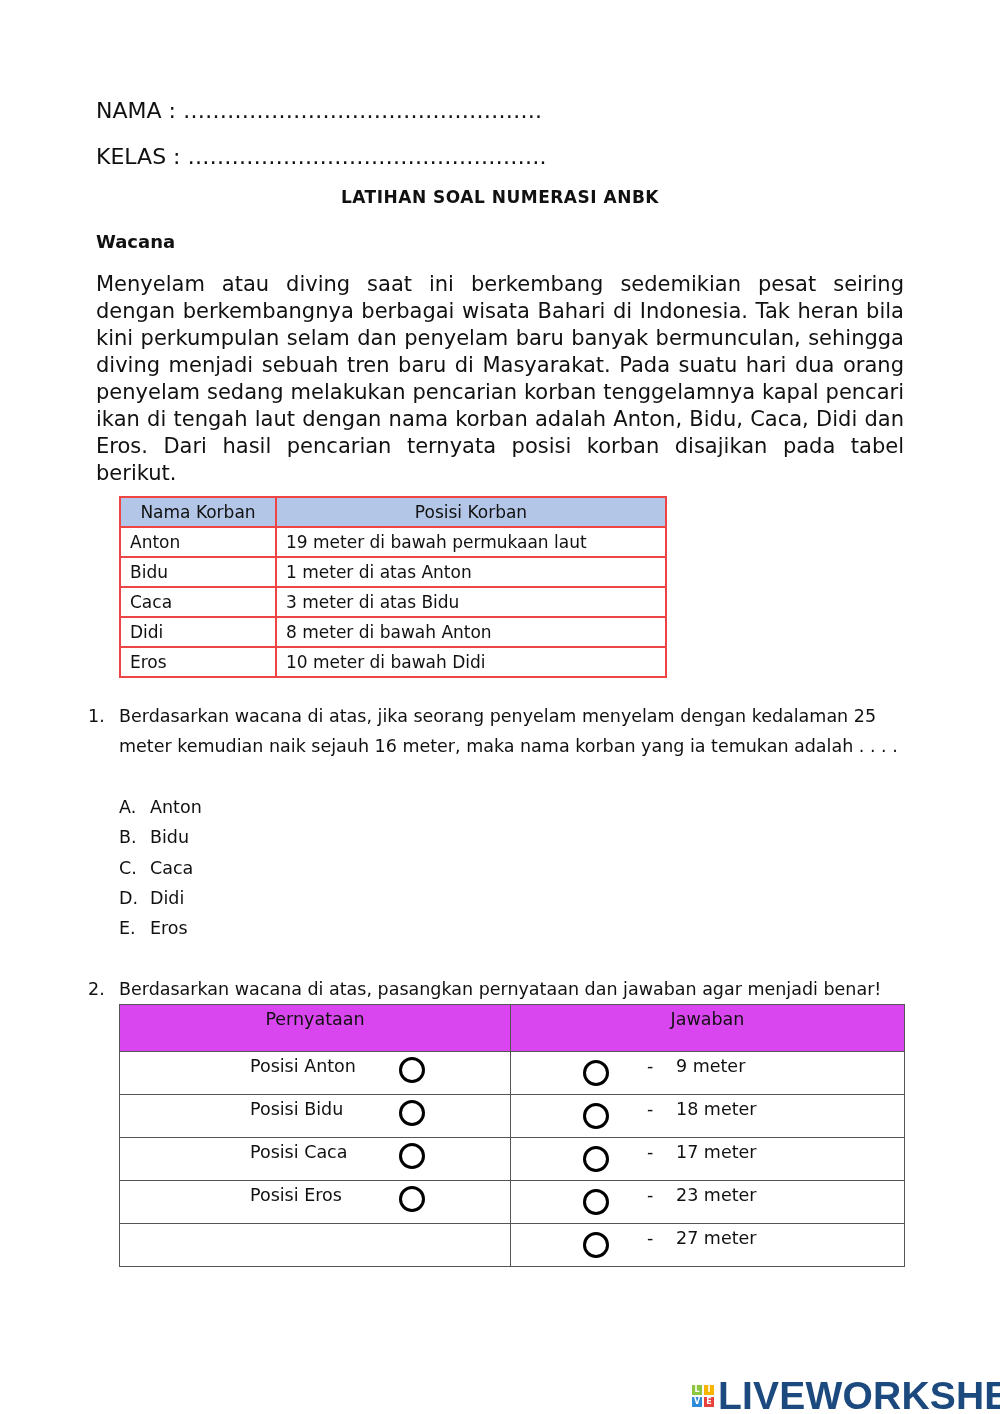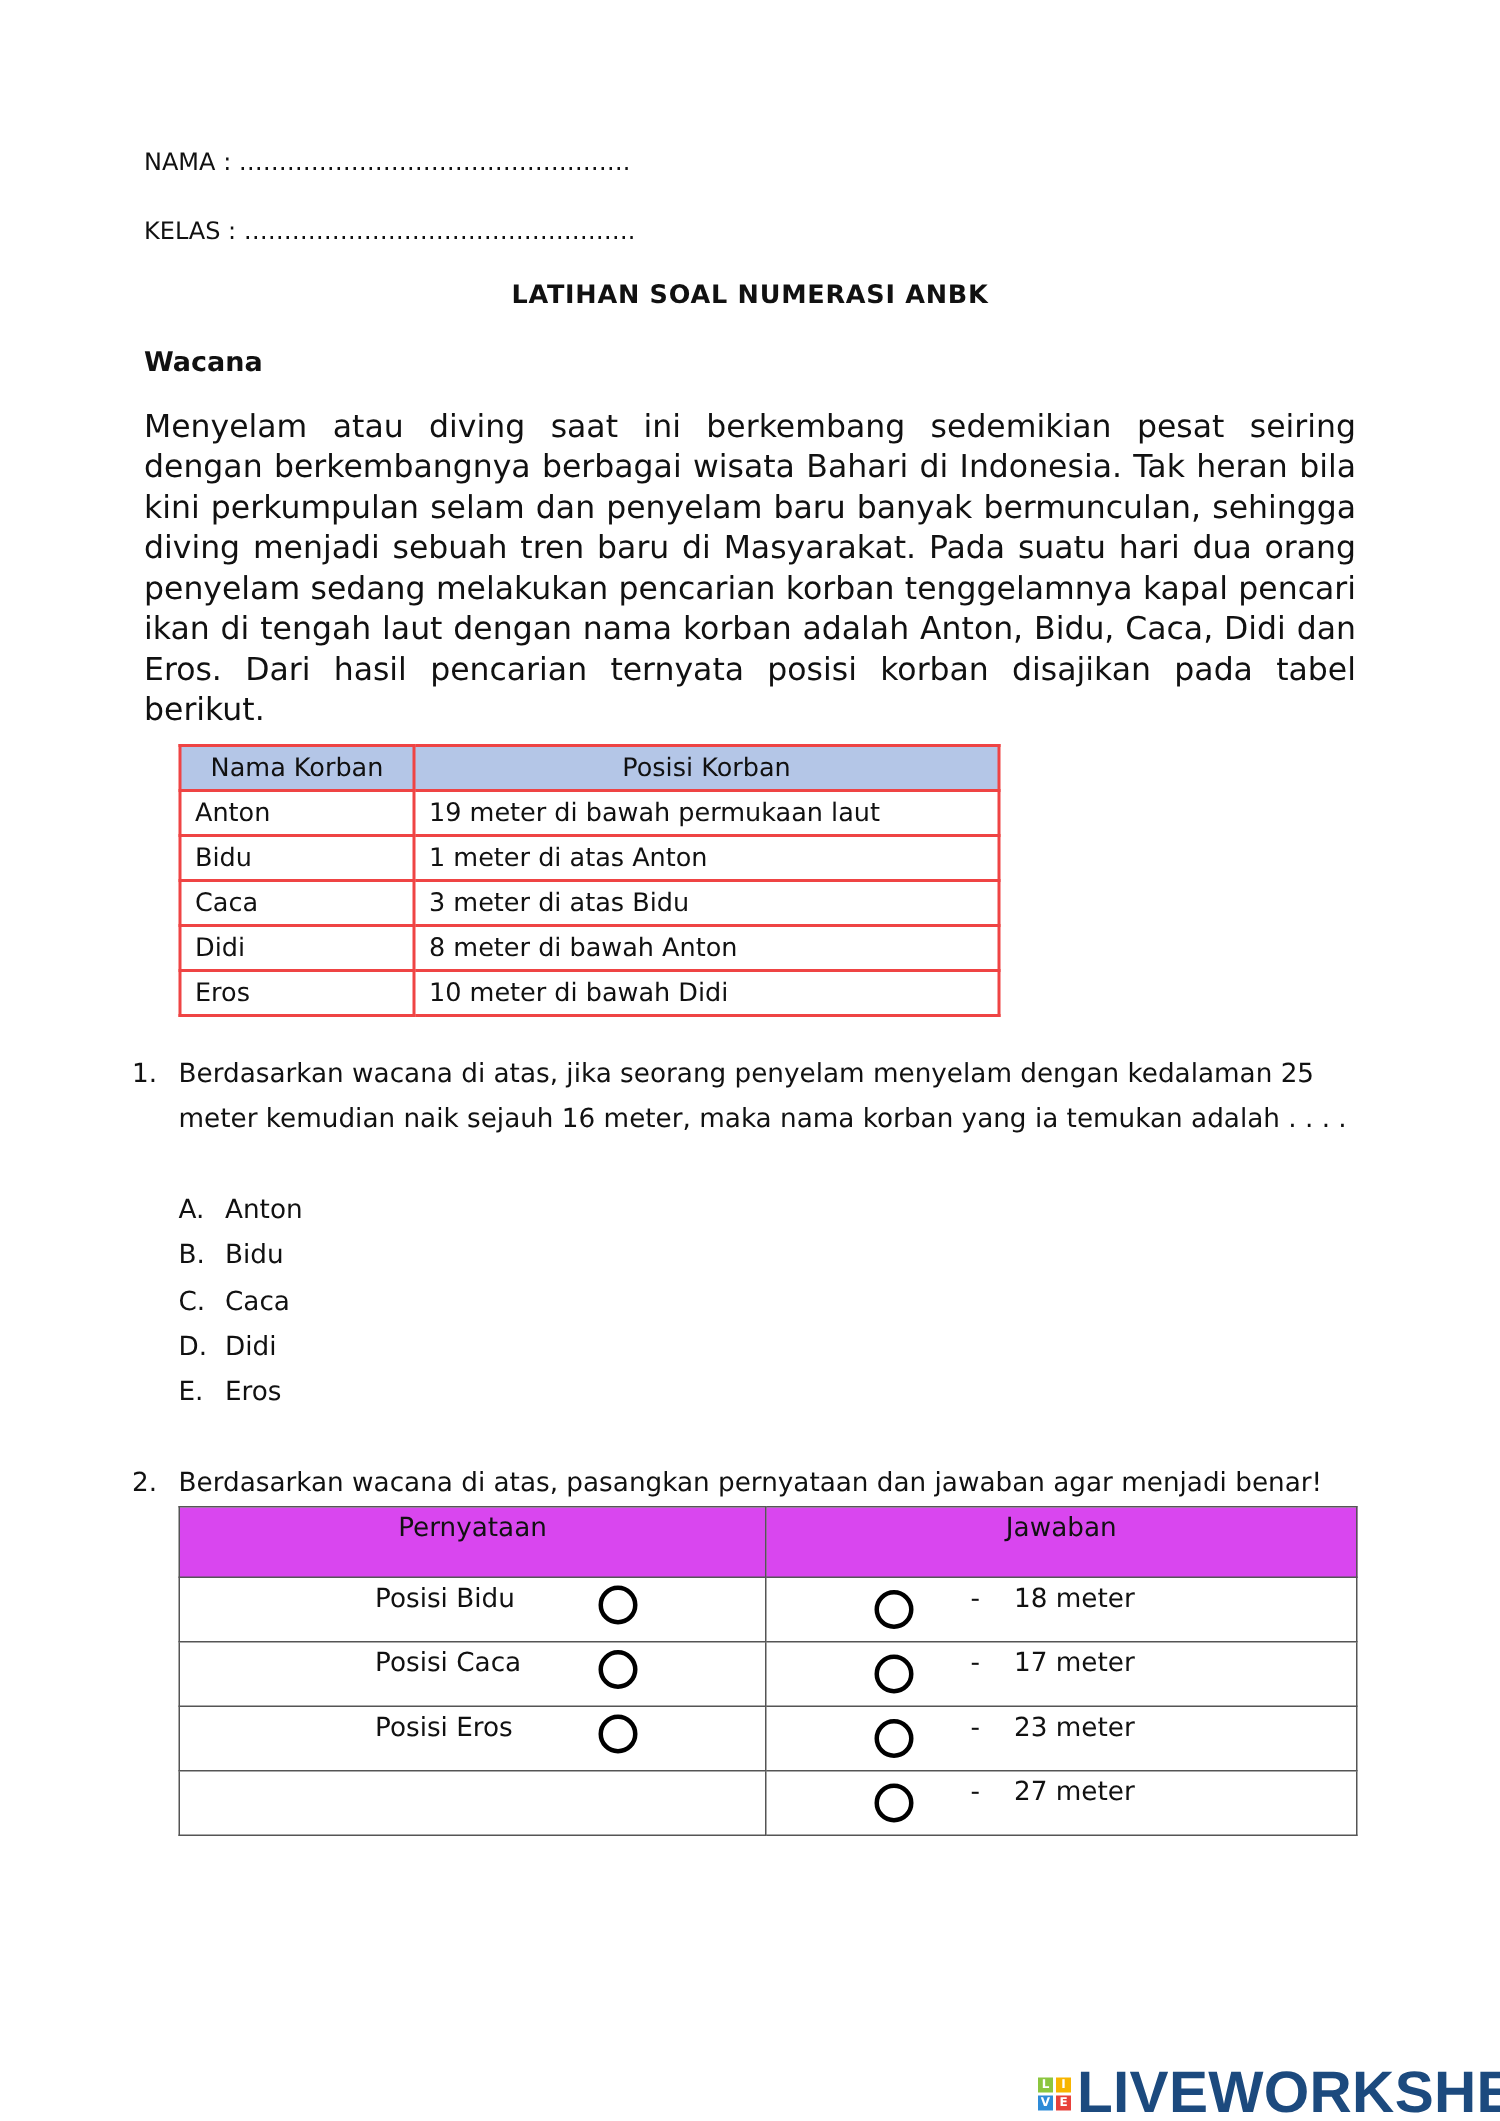"NAMA : …………………………………………." .field { font-size: 16px -> 22px }
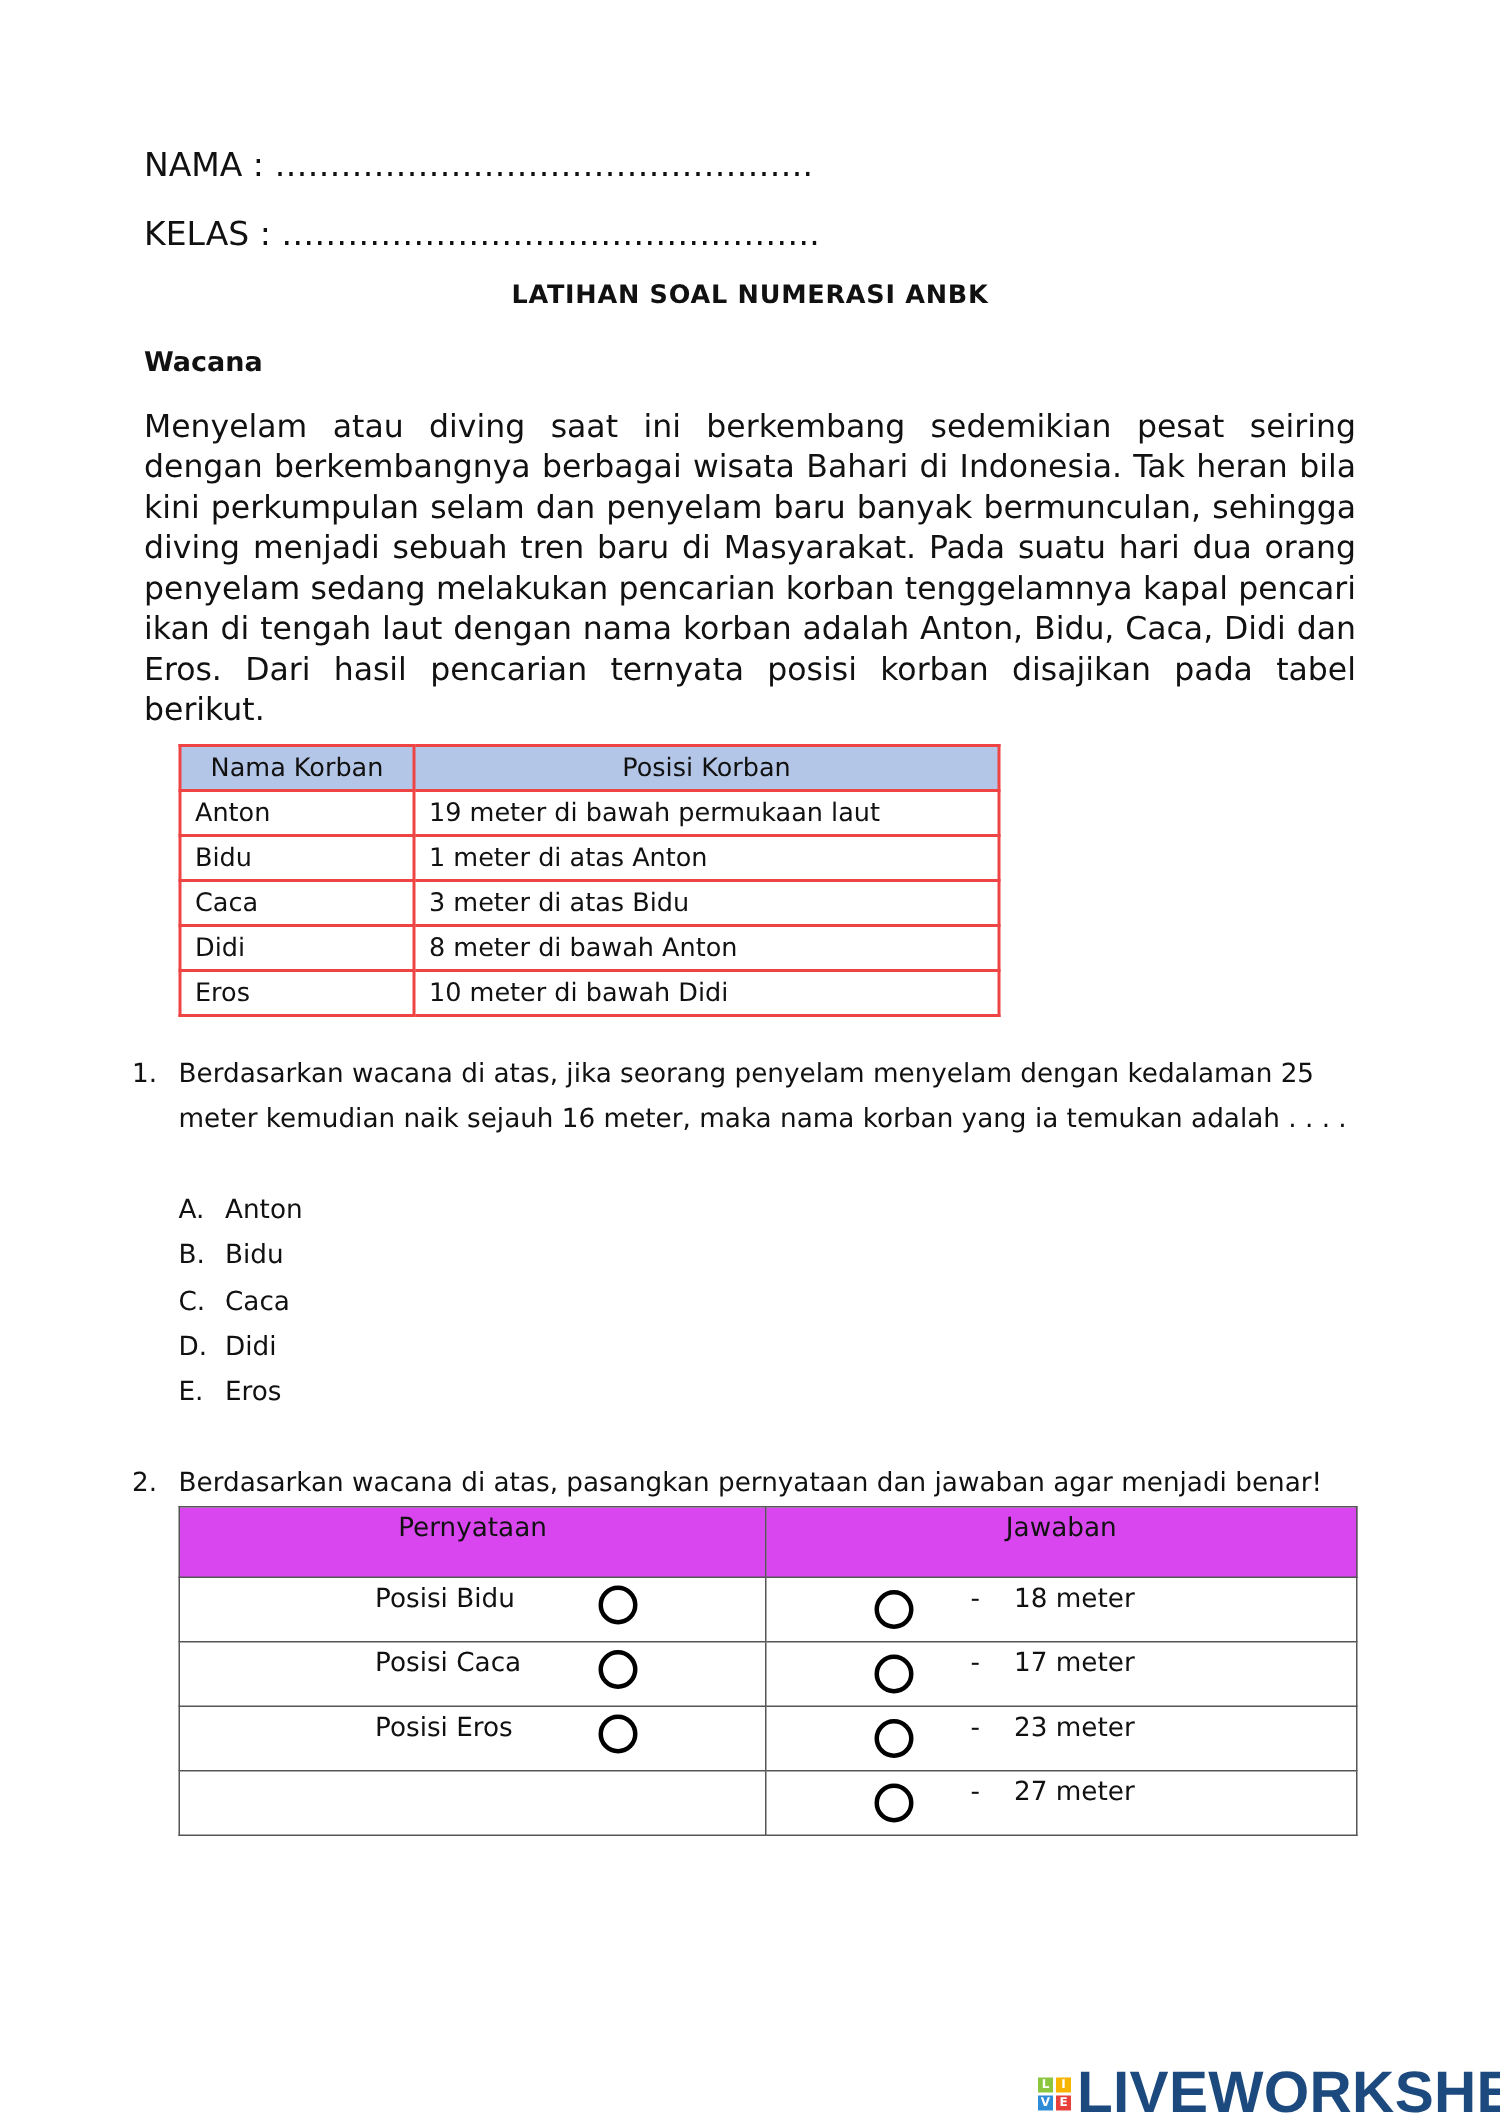"Posisi Anton" tr { html: none -> <tr> <td> <span>Posisi Anton</span> <span></span> </td> <td> <span></span> <span>-</span> <span>9 meter</span> </td> </tr> }
